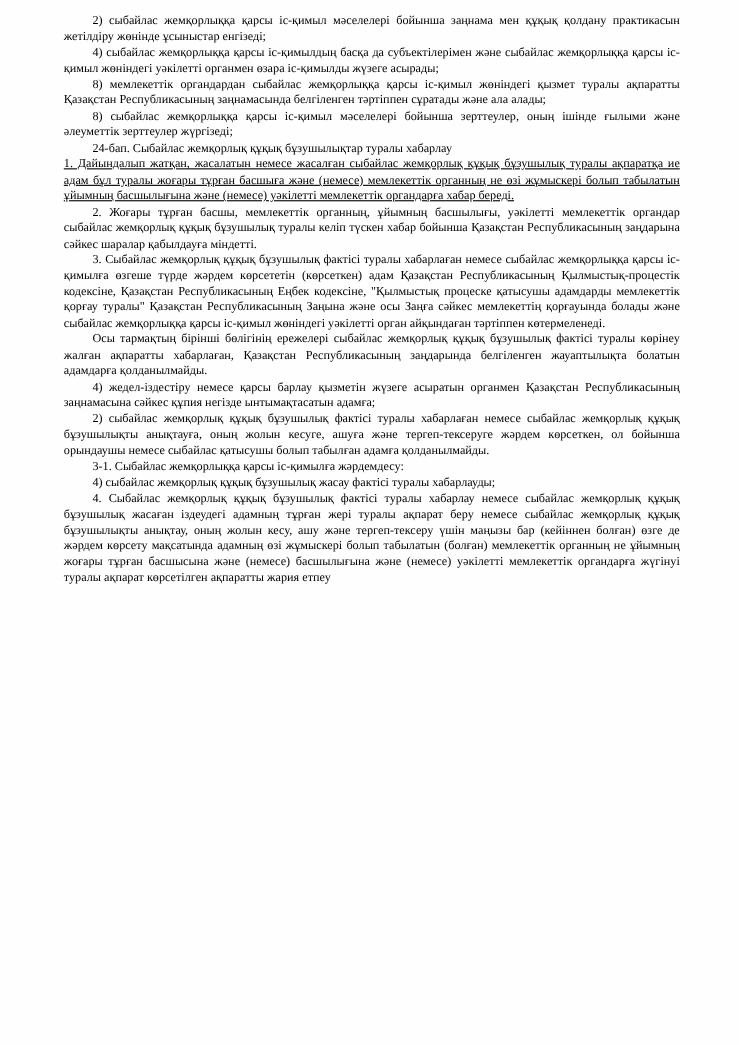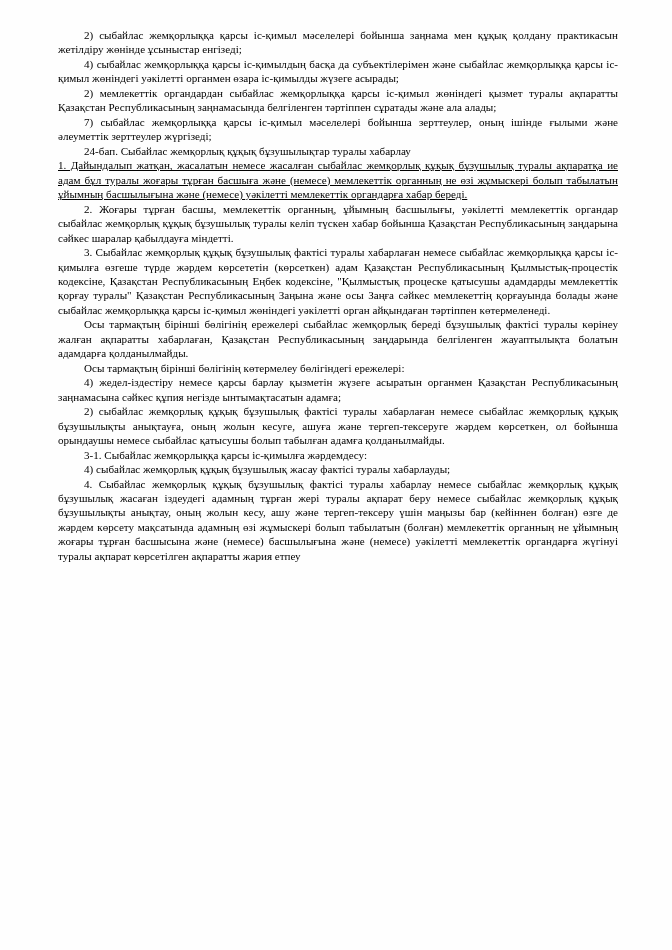"2) сыбайлас жемқорлыққа қарсы іс-қимыл" #page { padding: 28px 54px 20px 58px -> 12px 54px 20px 58px }
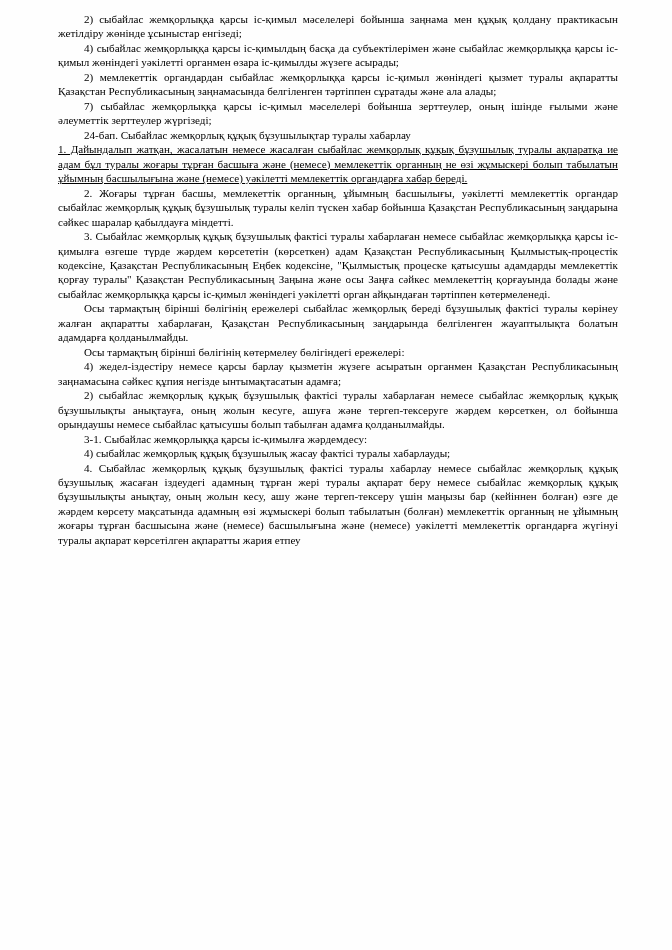"2) мемлекеттік органдардан сыбайлас" p.para { text: 2 -> 8 }
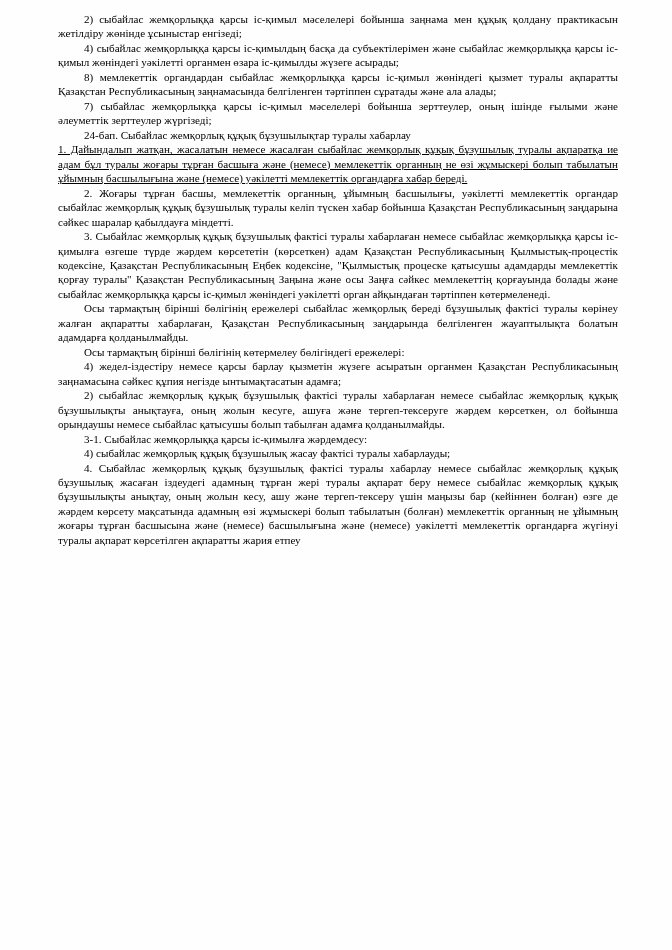"7) сыбайлас жемқорлыққа қарсы іс-қимыл" p.para { text: 7 -> 8 }
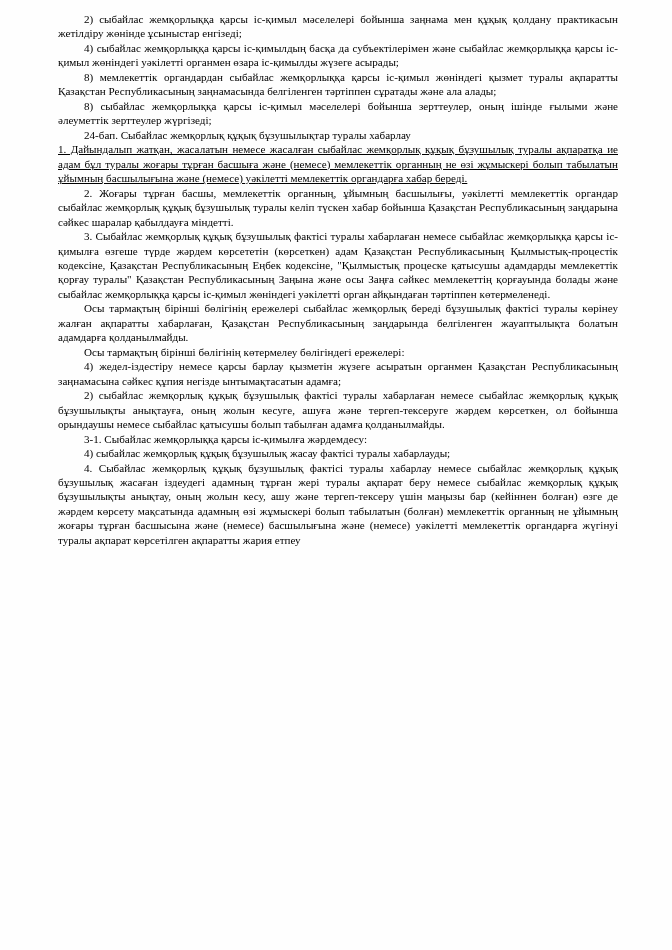"Осы тармақтың бірінші бөлігінің ережелері" p.para { text: береді -> құқық }
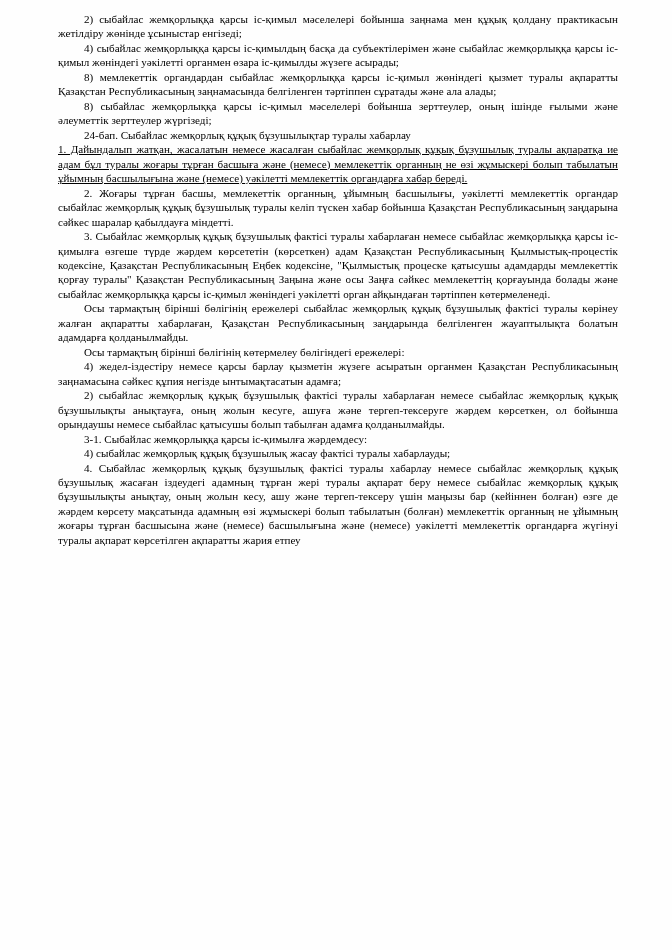"Осы тармақтың бірінші бөлігінің көтермелеу" p.para { html: <p>Осы тармақтың бірінші бөлігінің көтермелеу бөлігіндегі ережелері:</p> -> none }
